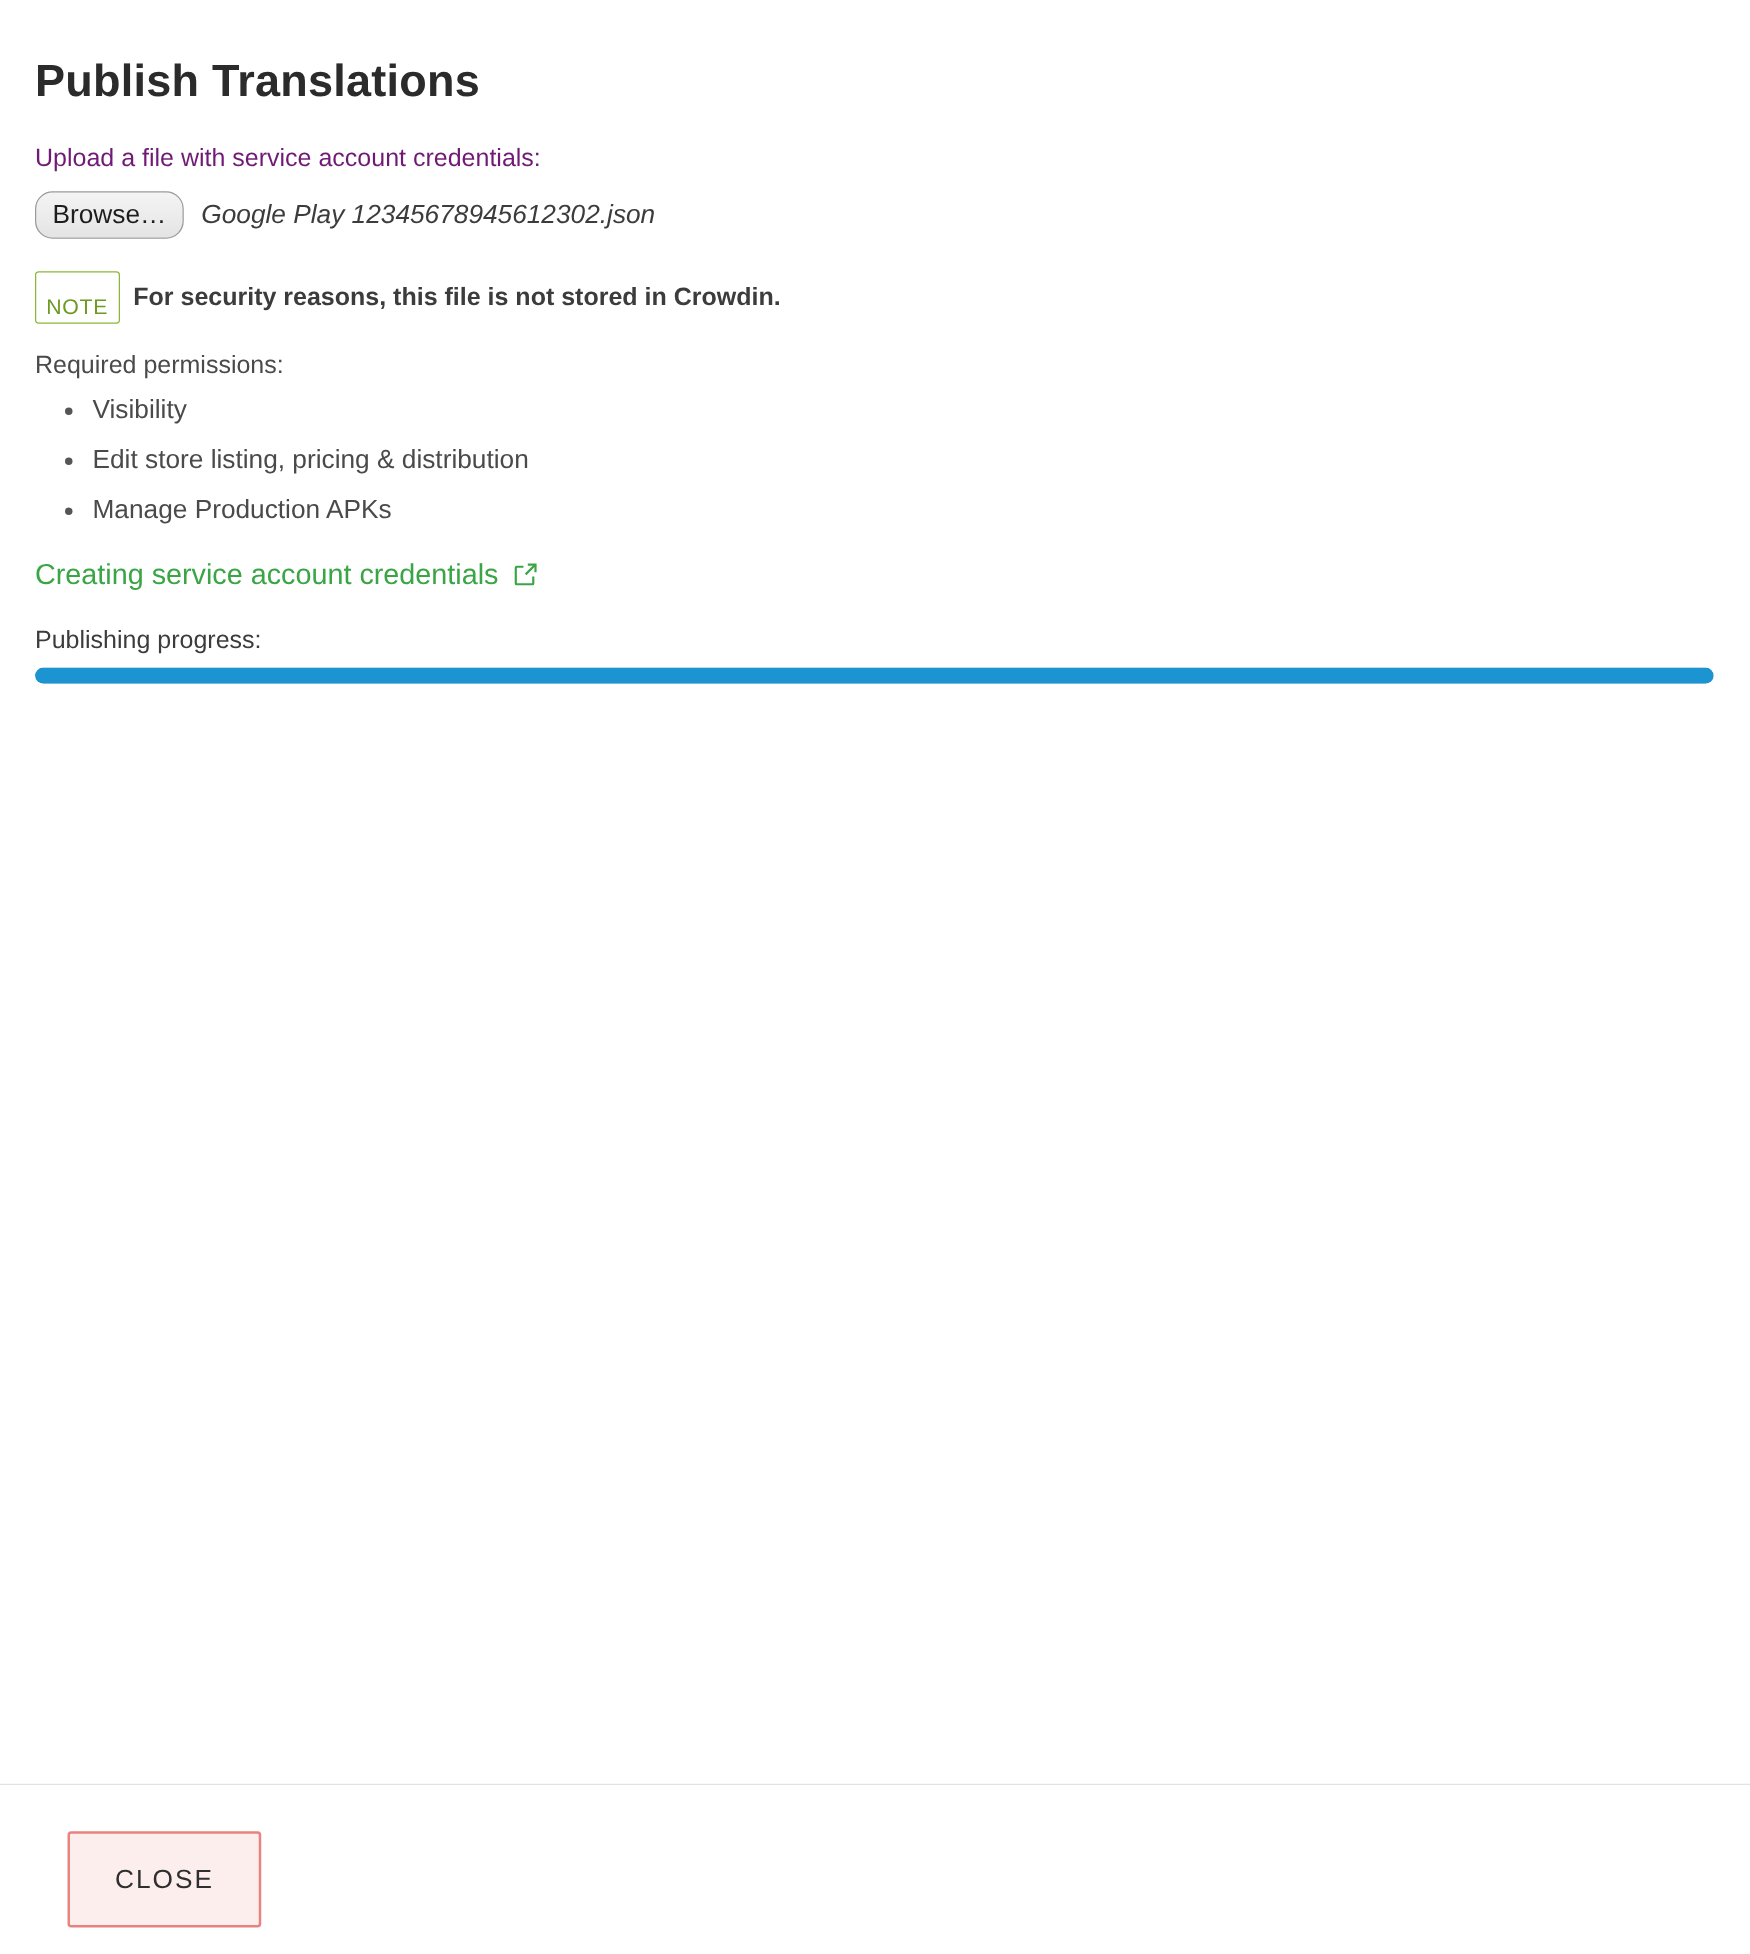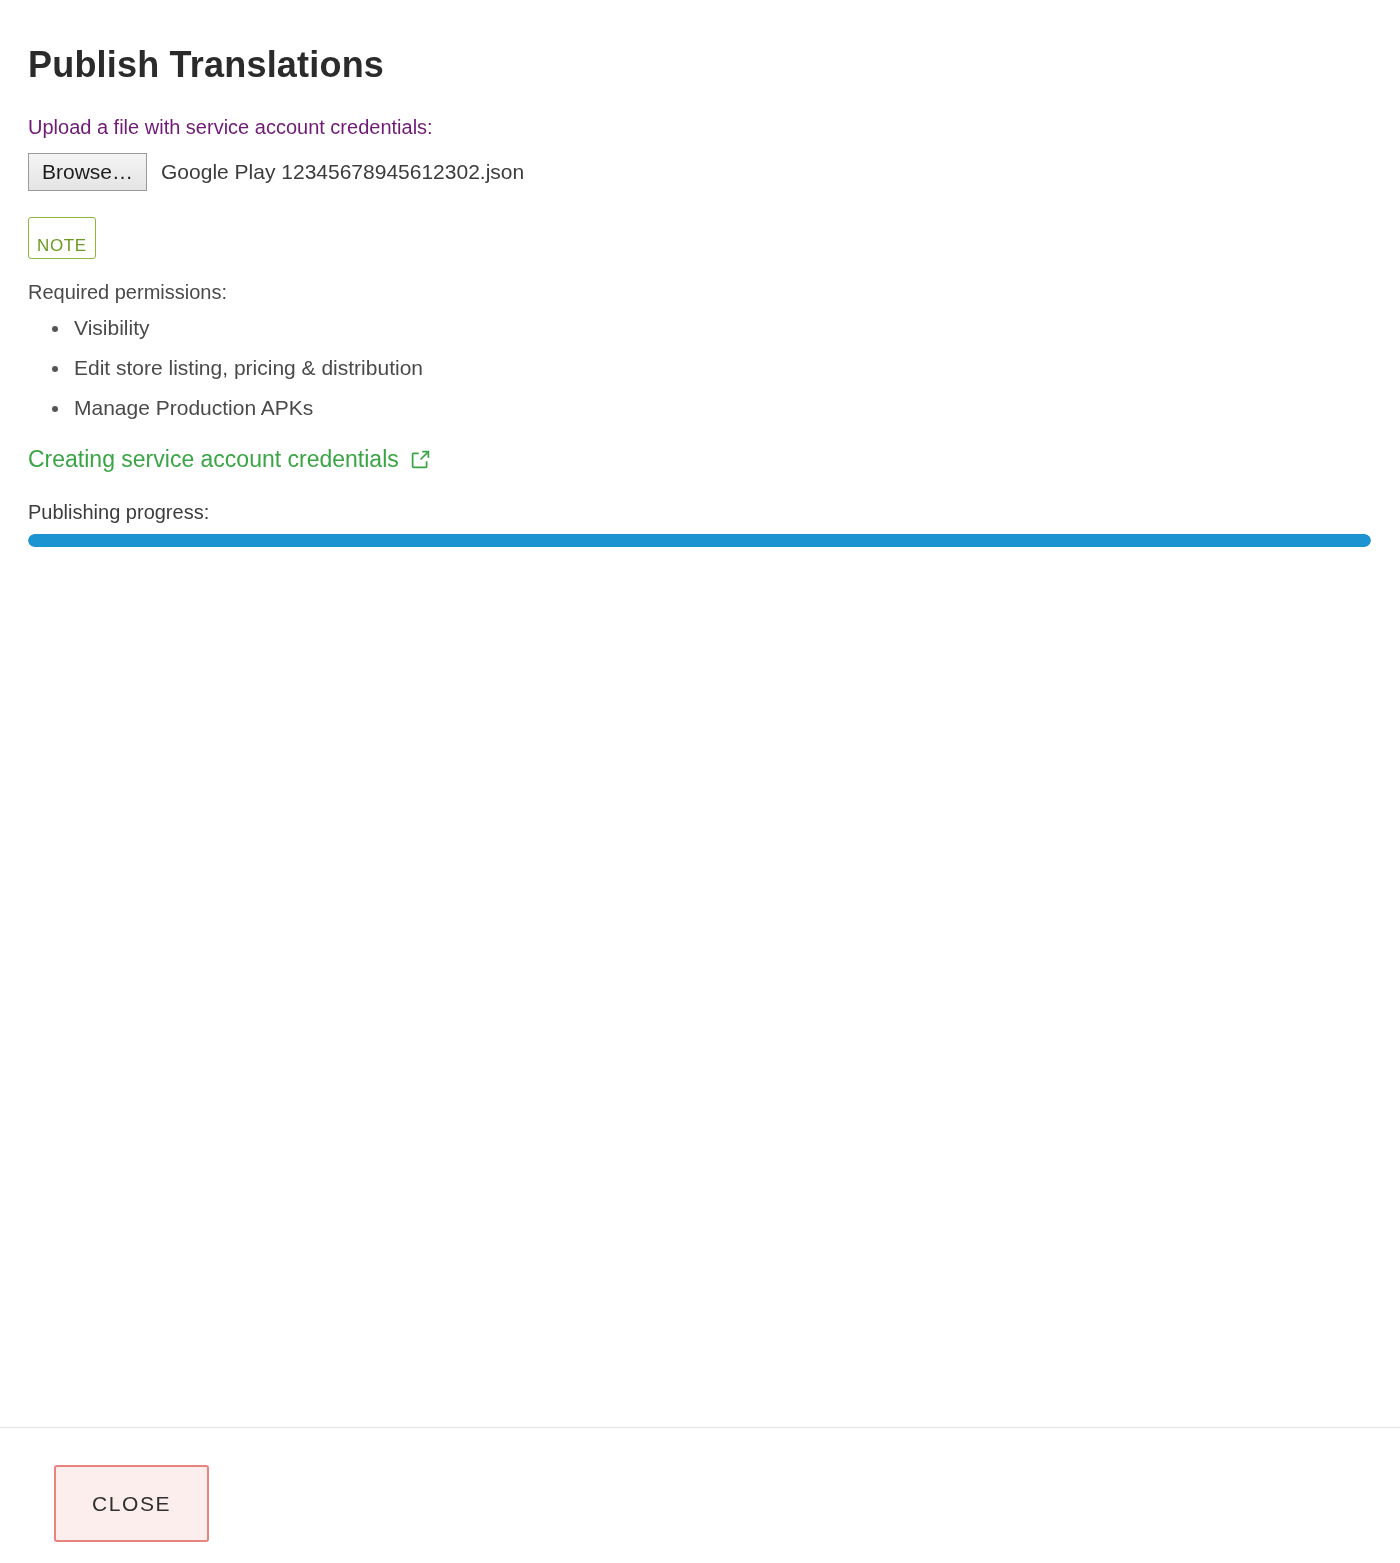"Browse…" .browse-button { border-radius: 0 -> 14px }
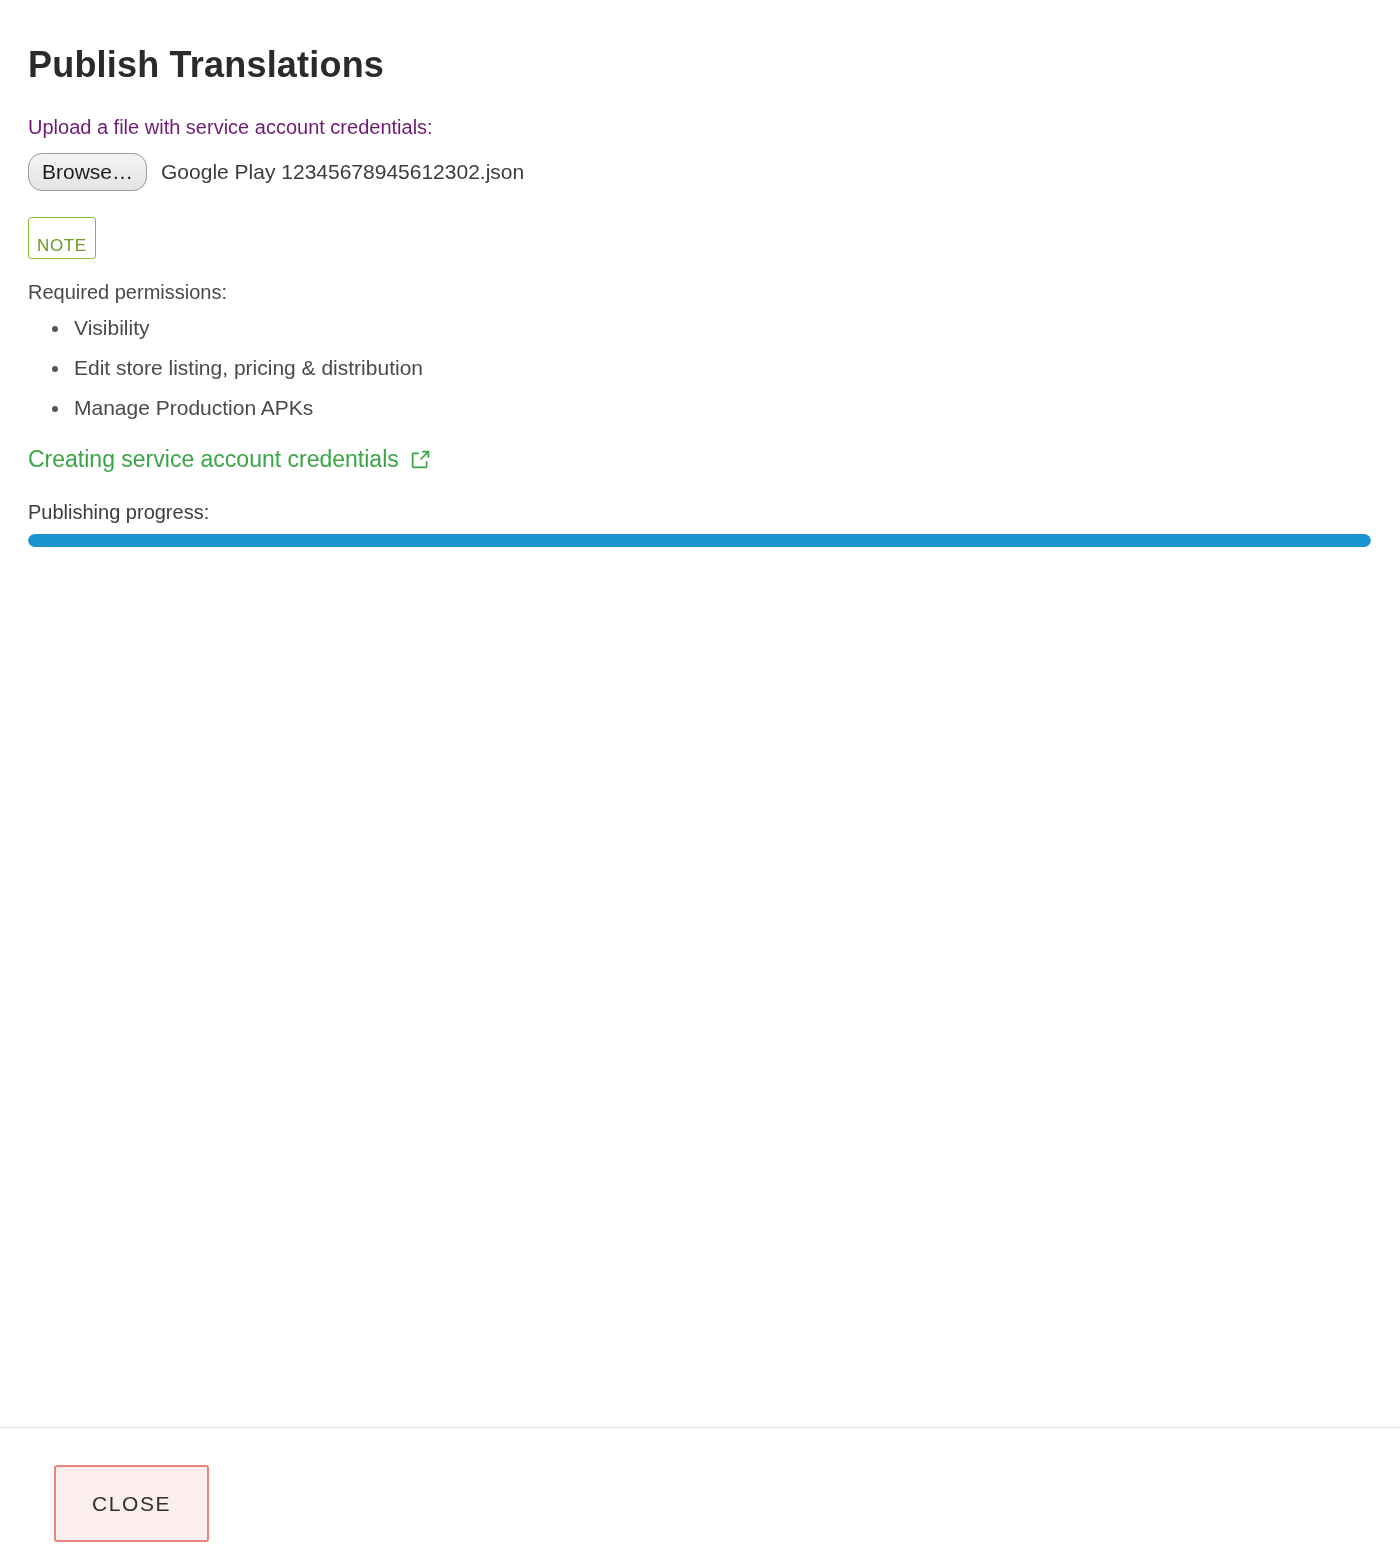"Google Play 12345678945612302.json" .file-name { font-style: none -> italic }
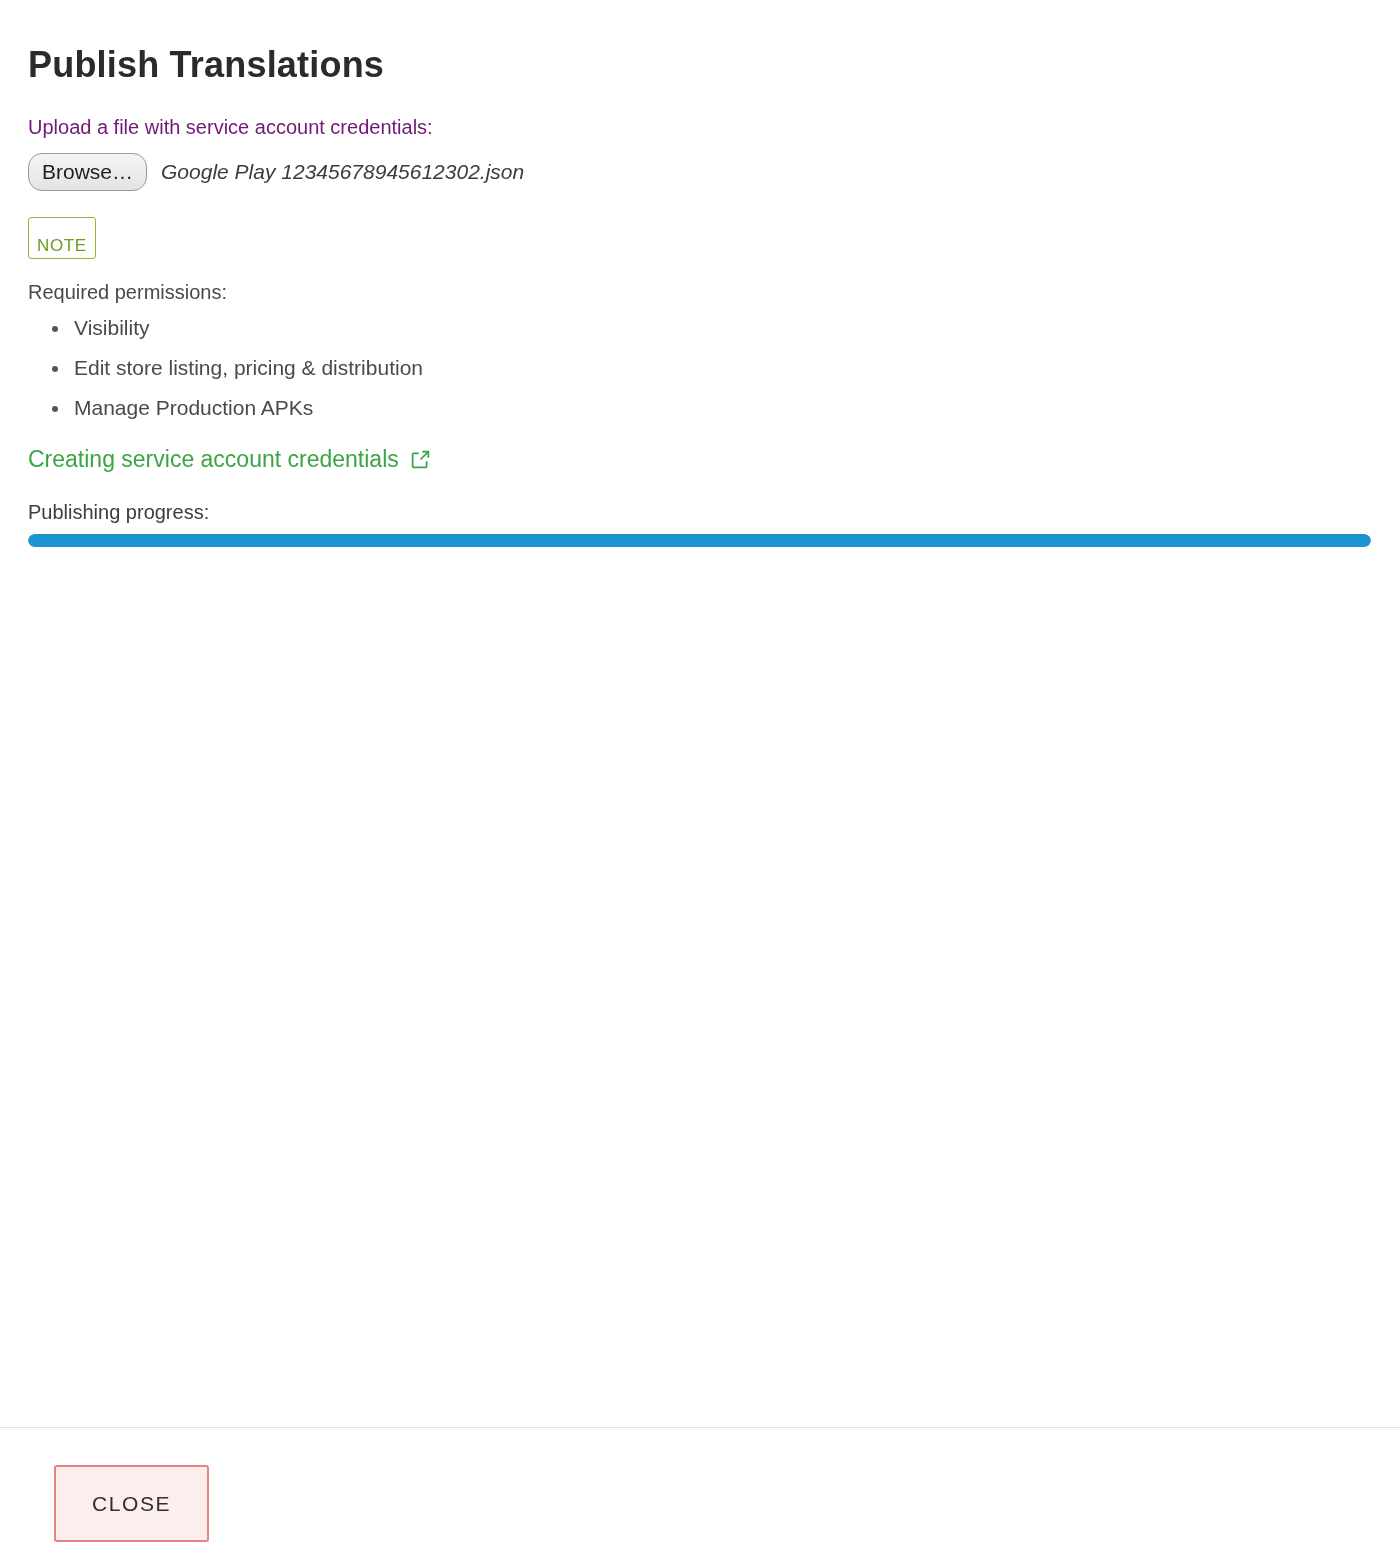"For security reasons, this file" span.note-text { html: none -> <span>For security reasons, this file is not stored in Crowdin.</span> }
